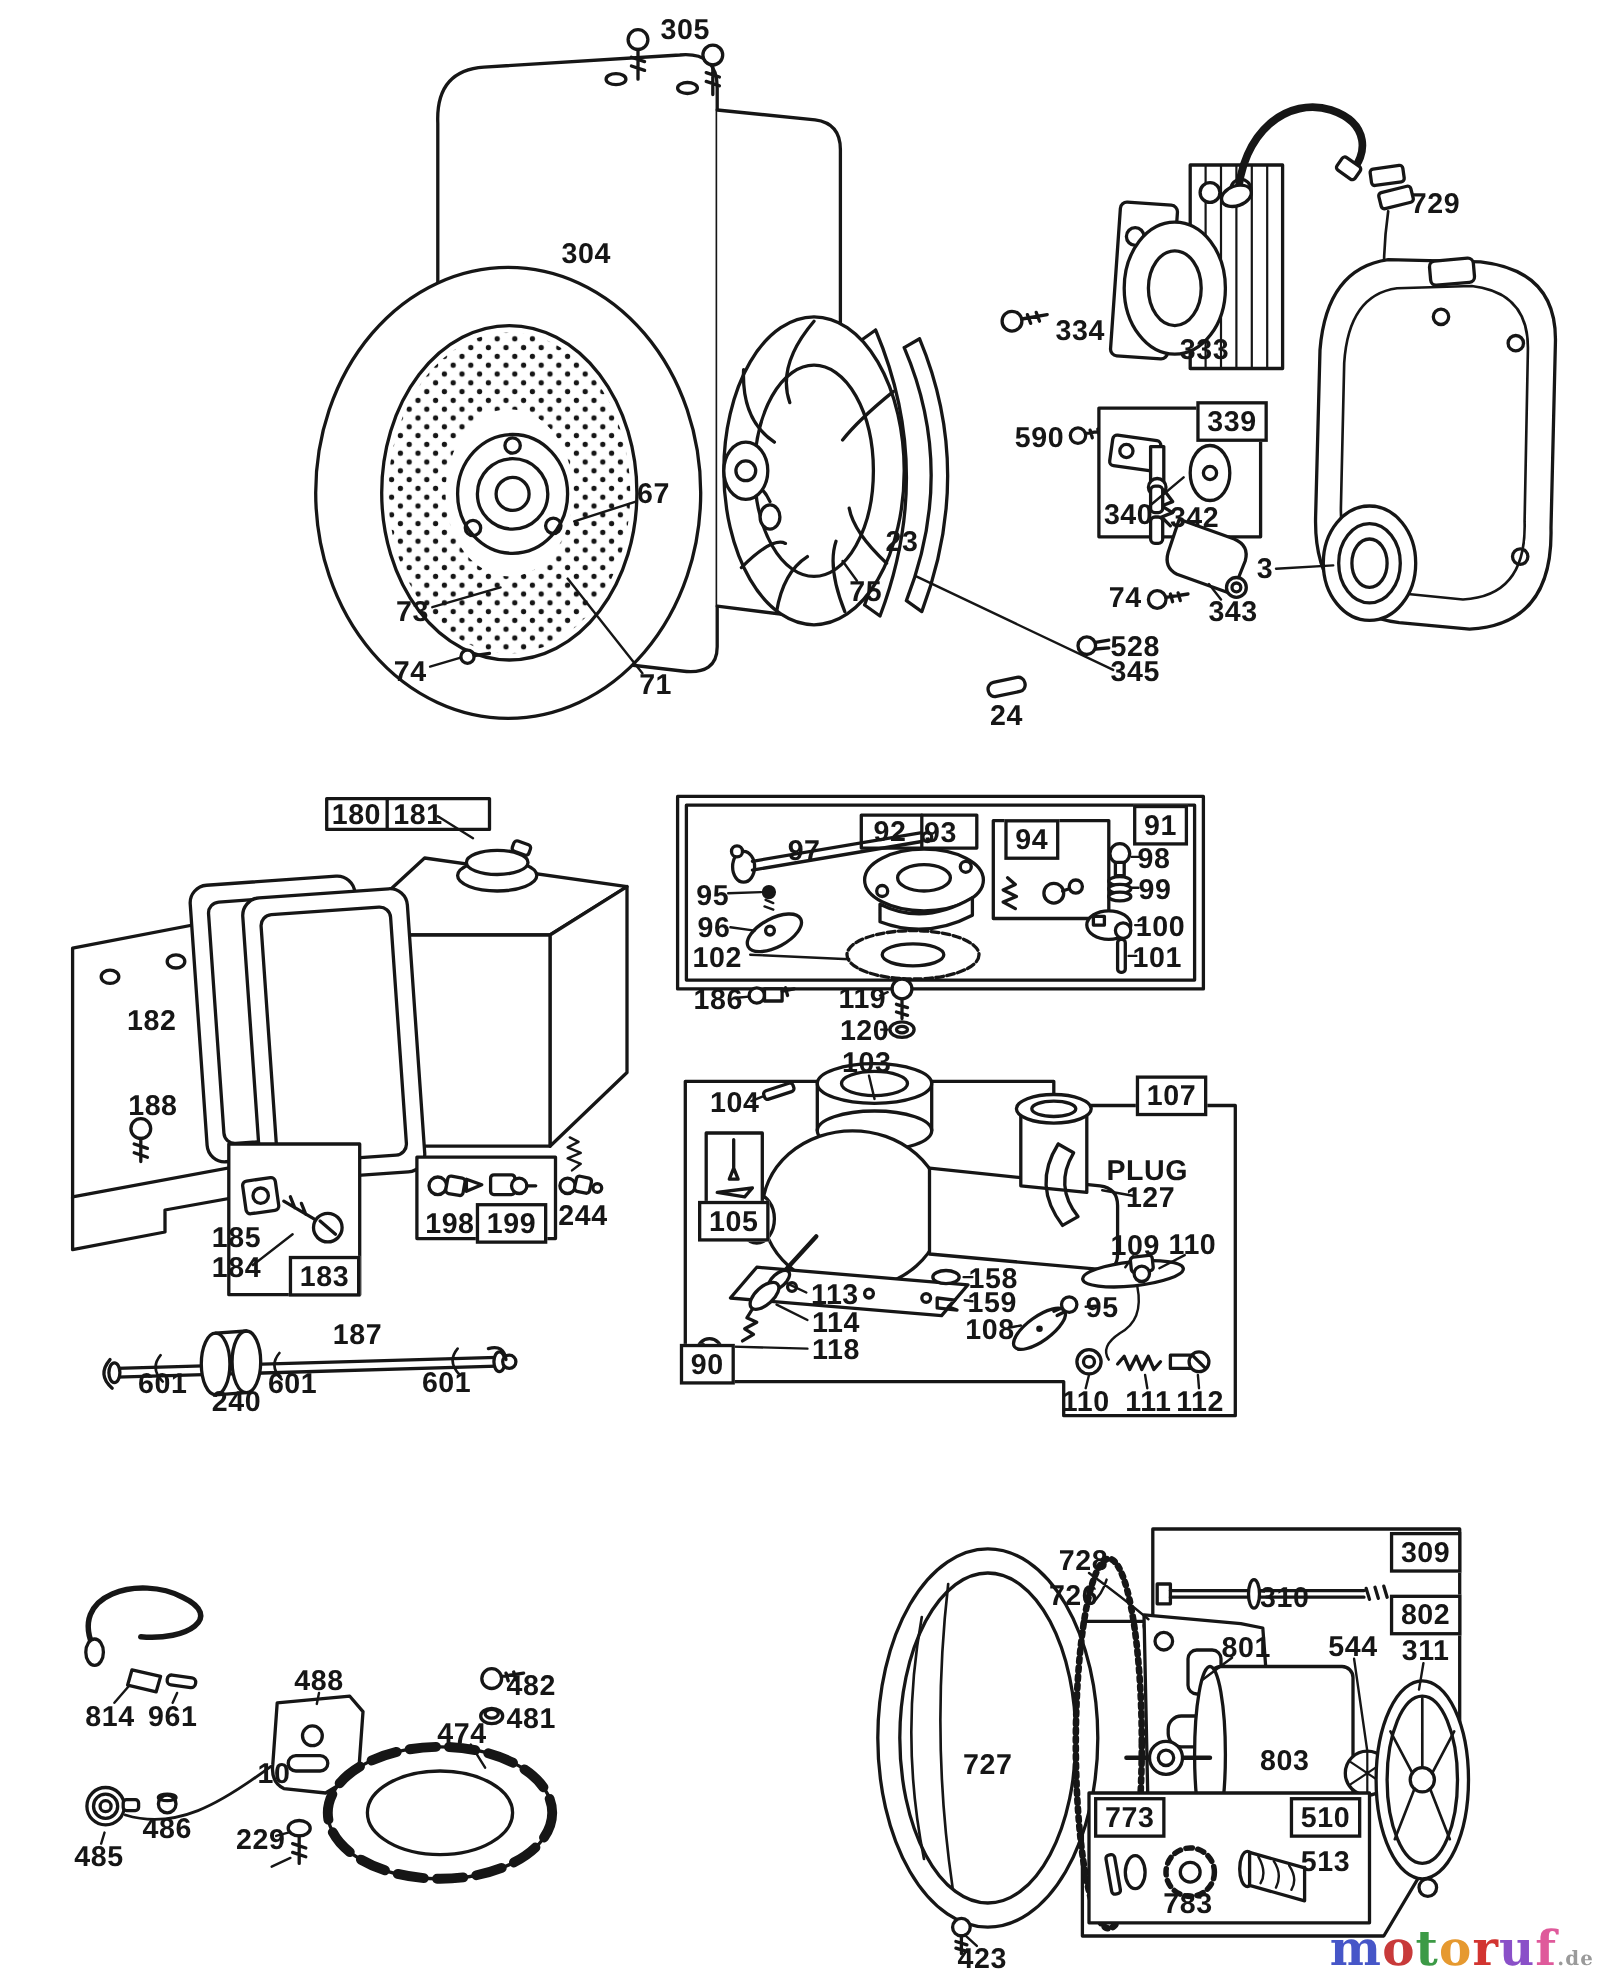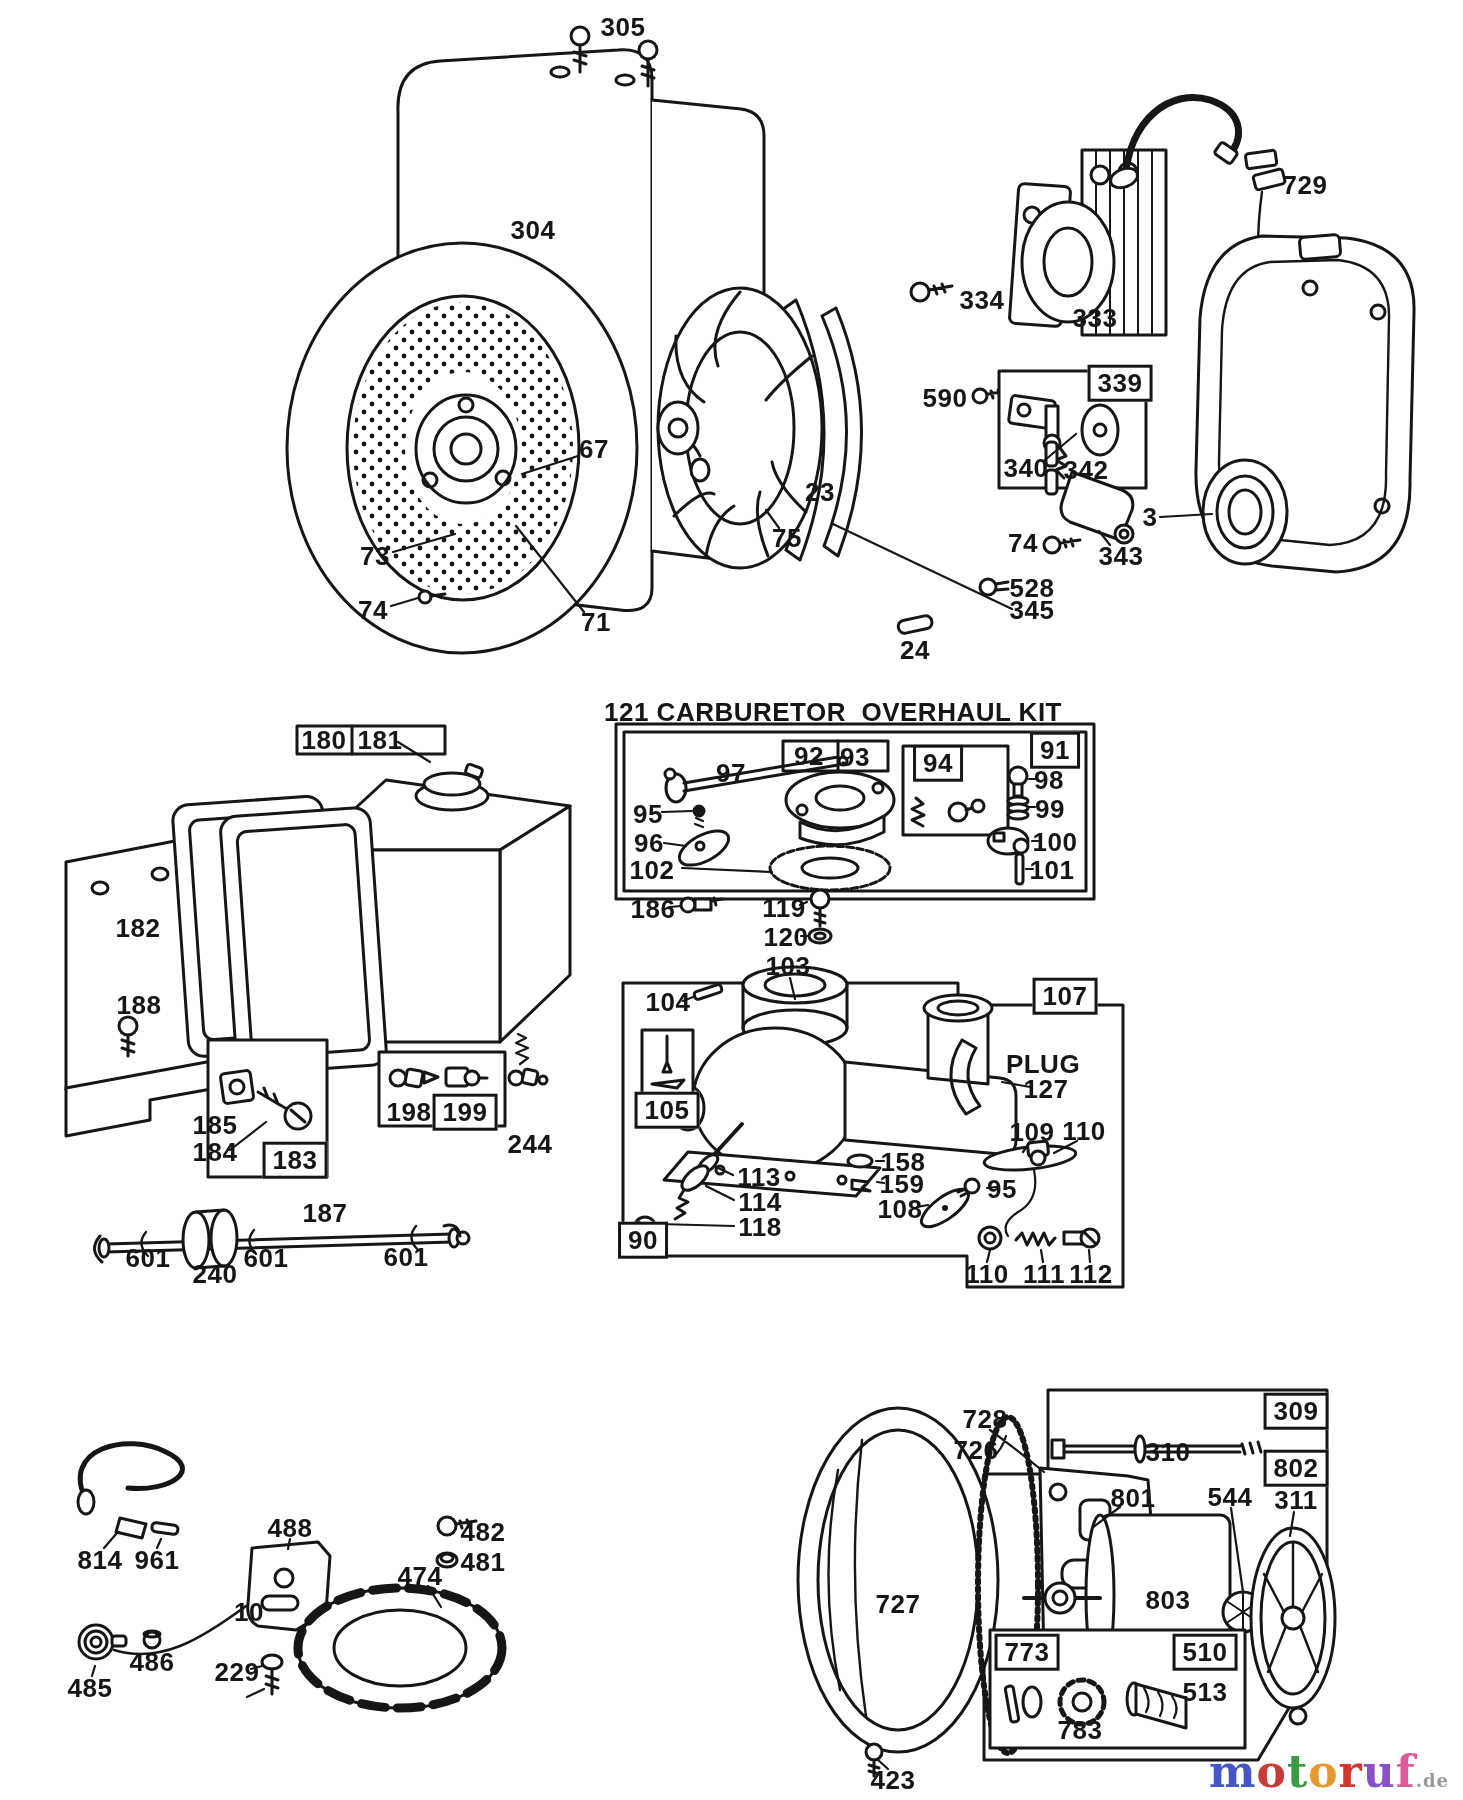"121 CARBURETOR OVERHAUL KIT" div.kit-title { html: <div>121 CARBURETOR OVERHAUL KIT</div> -> none }
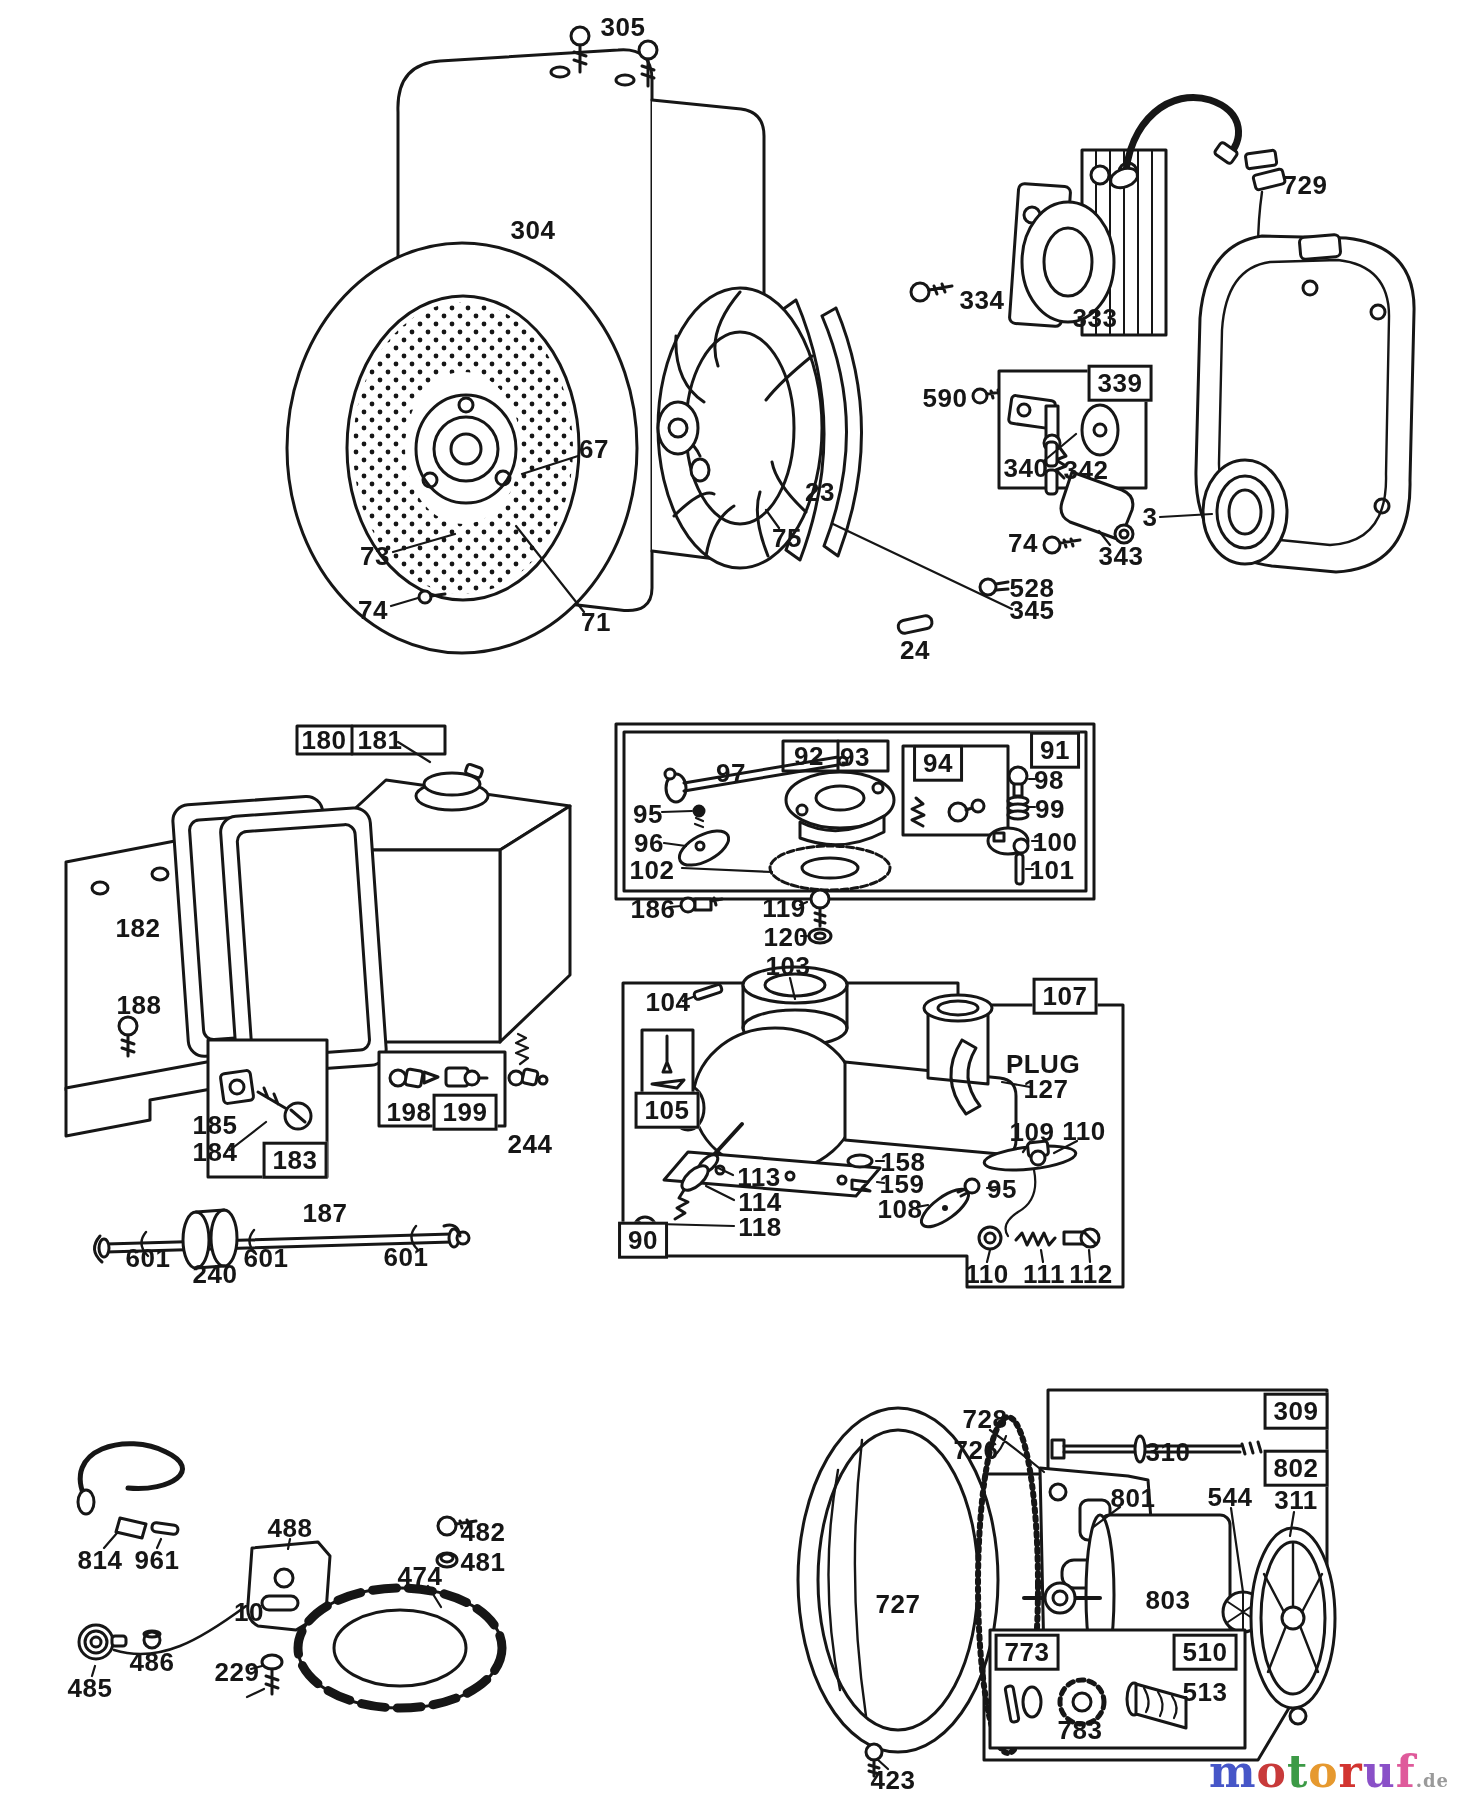"244" span.plabel { margin-top: 39px -> none }
